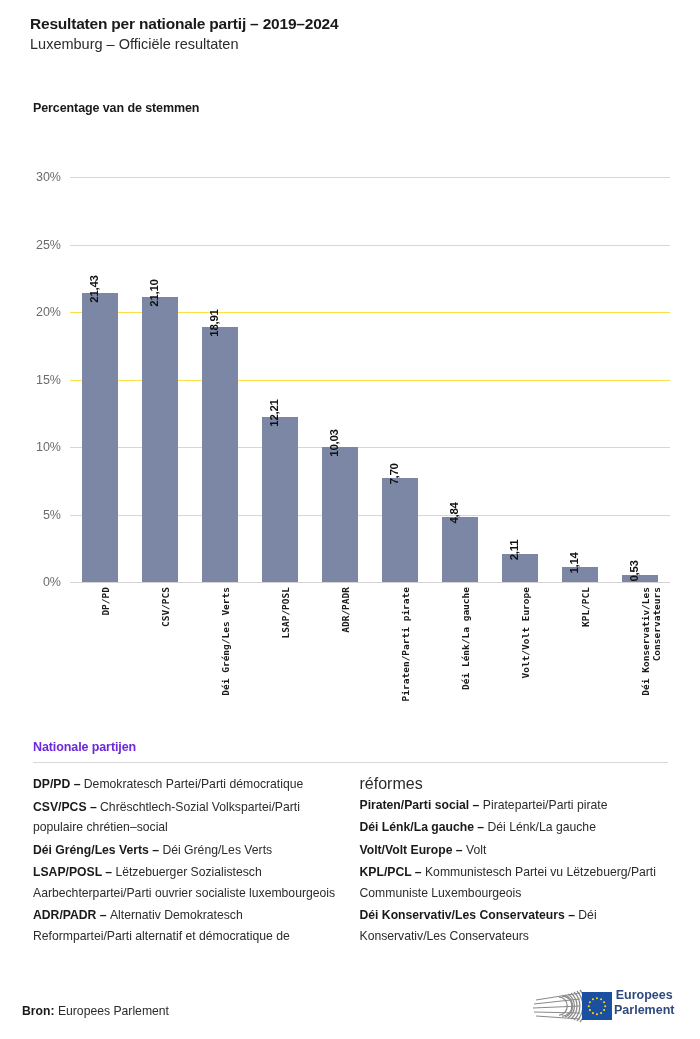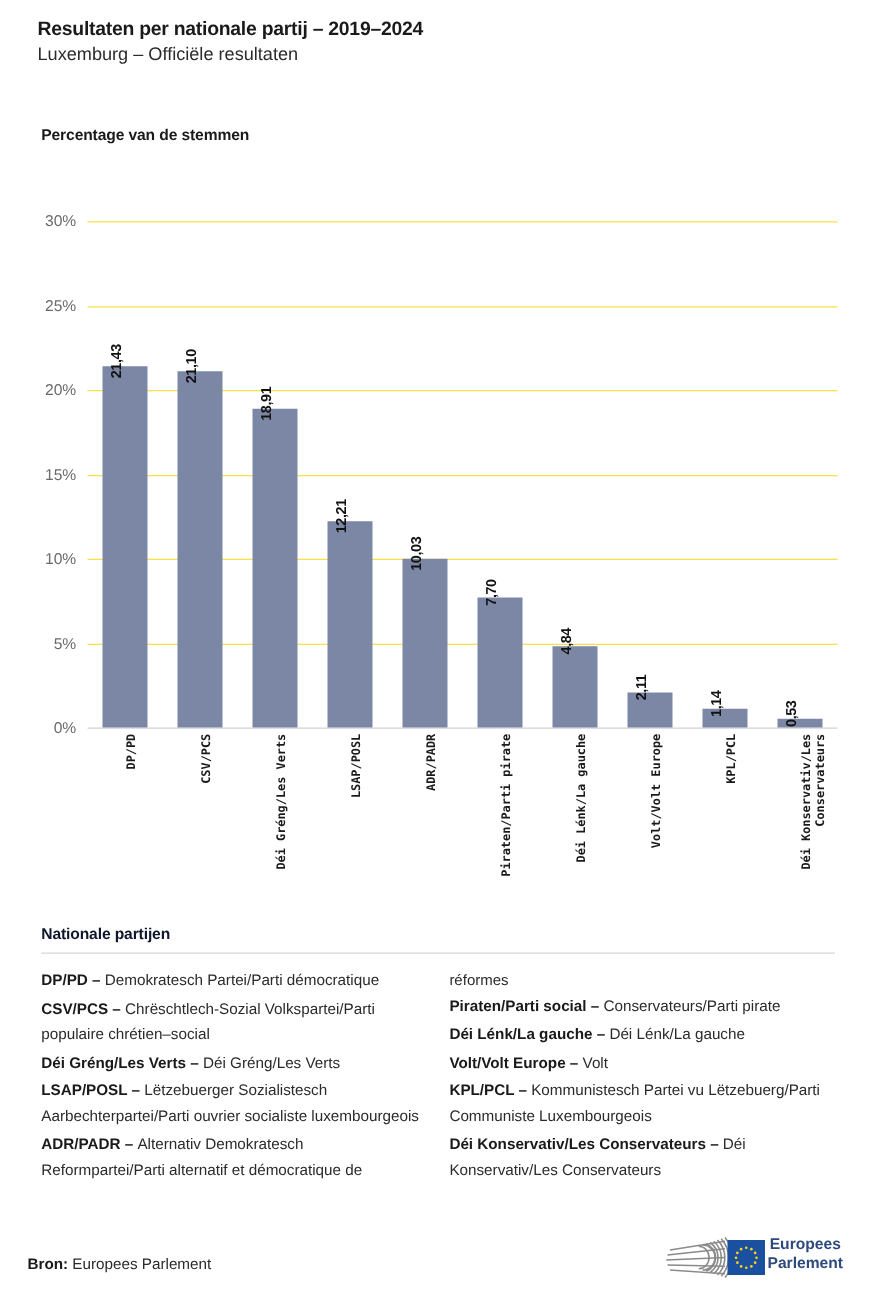"Nationale partijen" #parties-heading { color: #0f172a -> #6d28d9 }
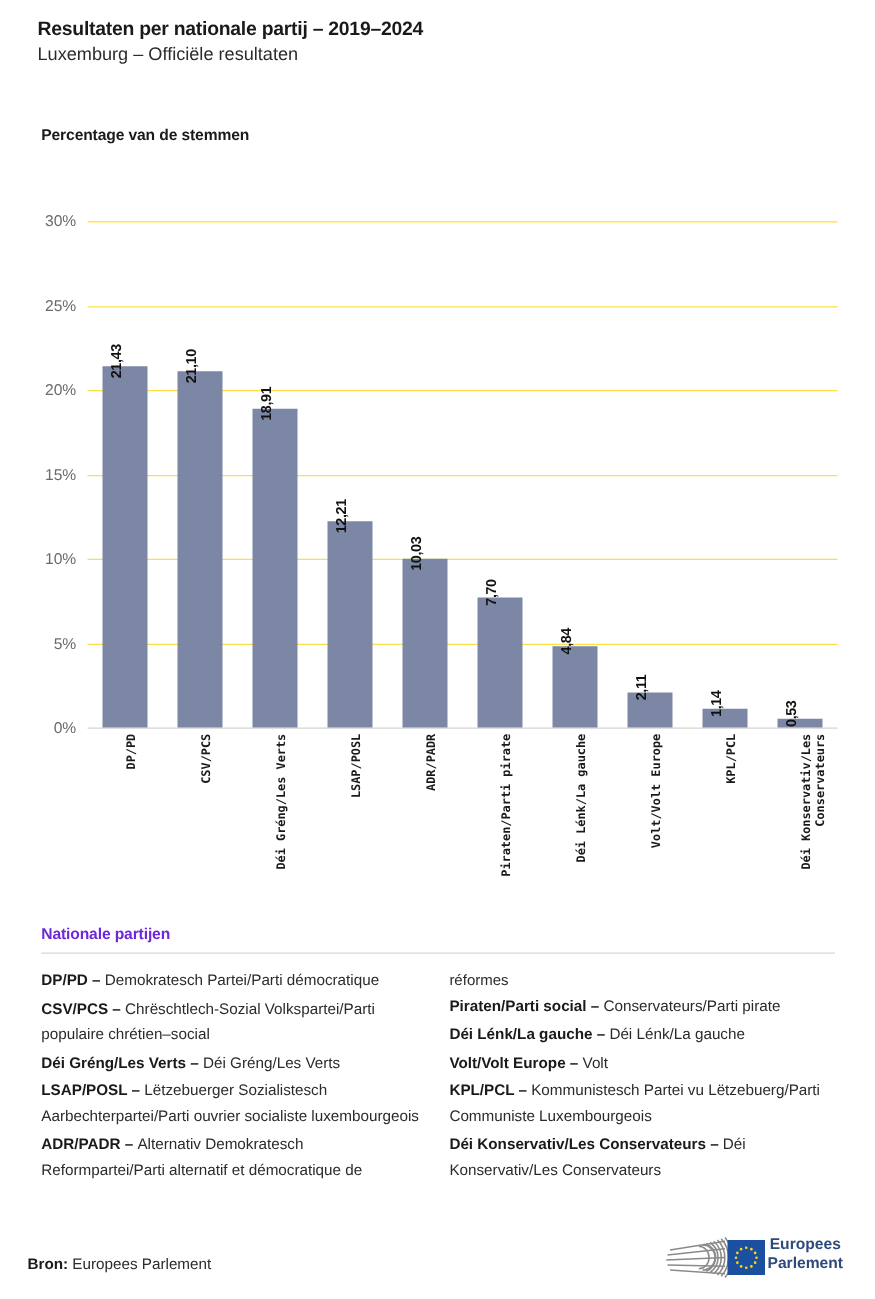"réformes" .orphan-line { font-size: 12px -> 16px }
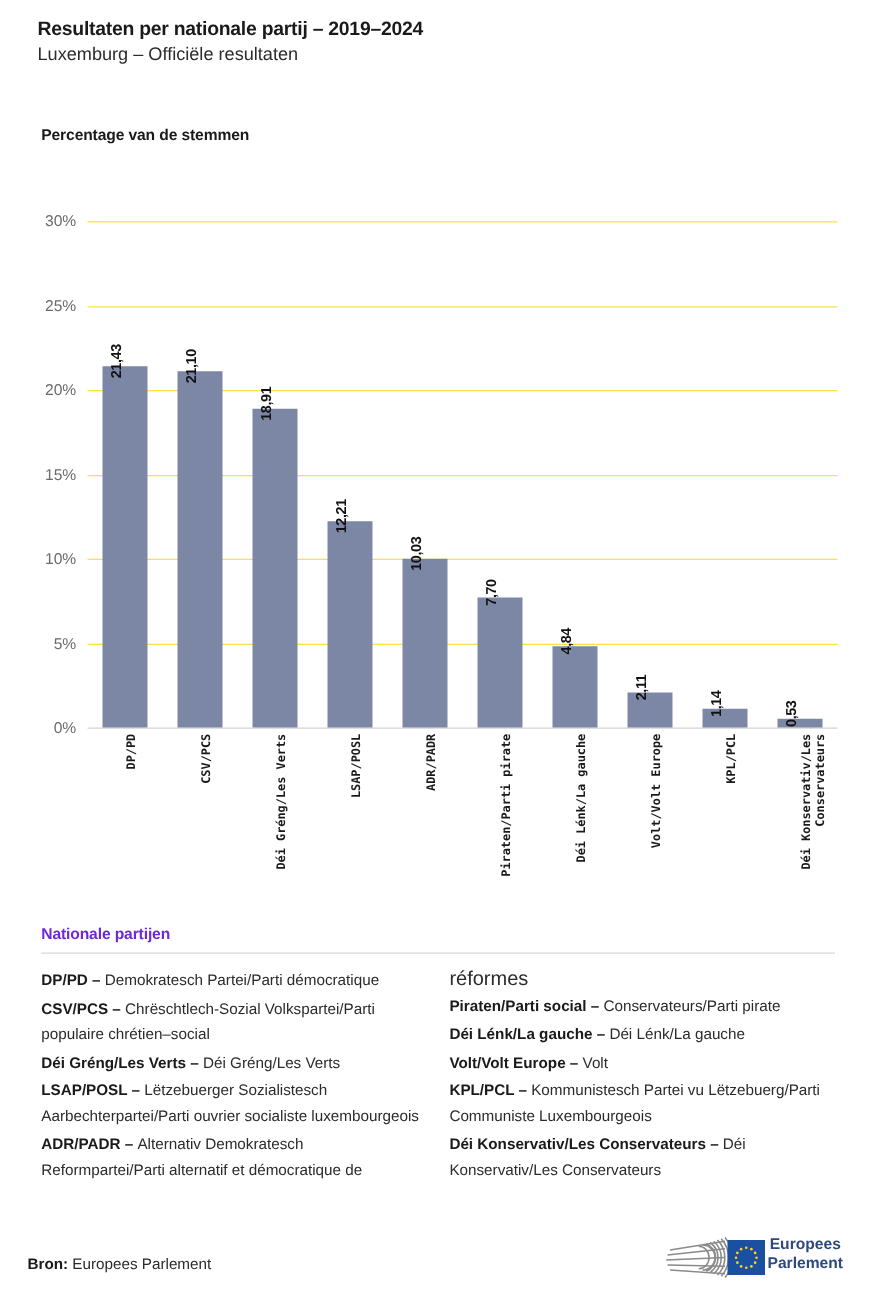"Conservateurs/Parti pirate" span { text: Conservateurs/Parti -> Piratepartei/Parti }
